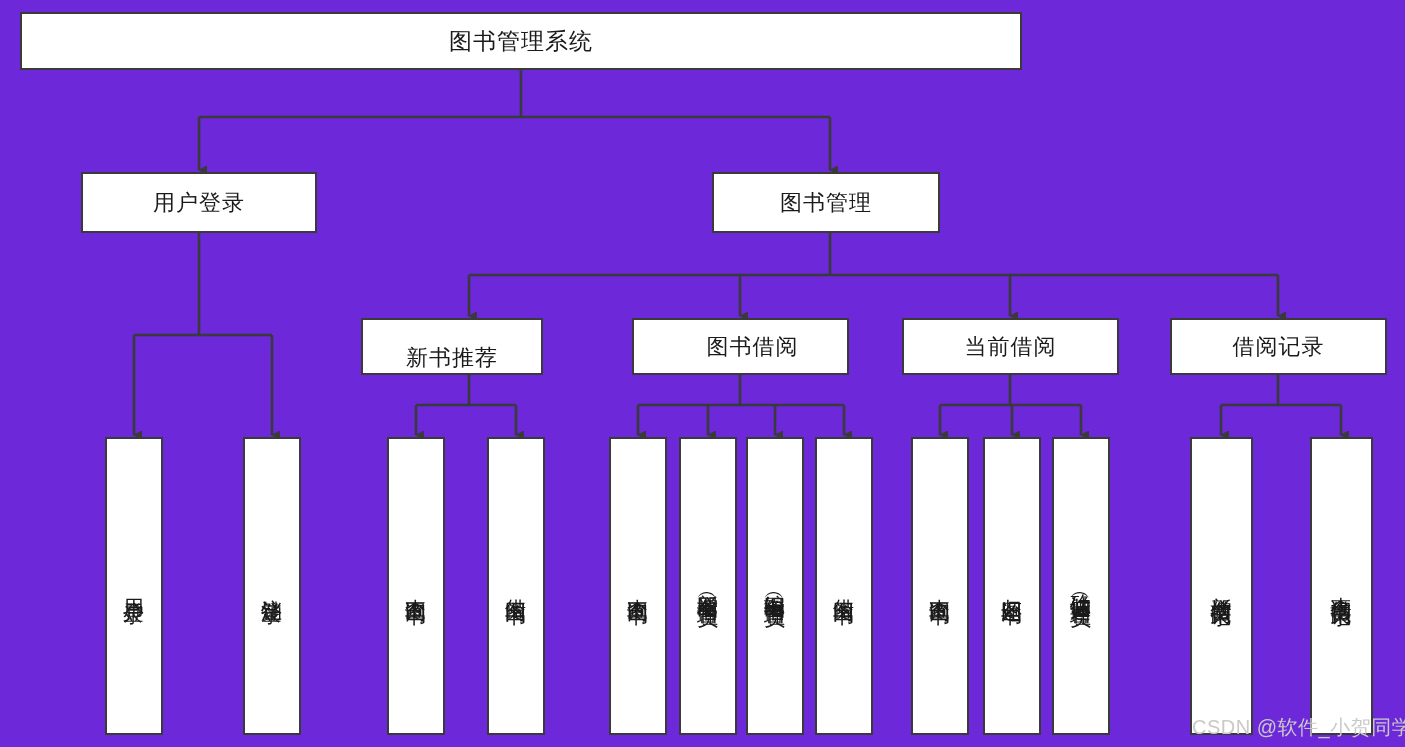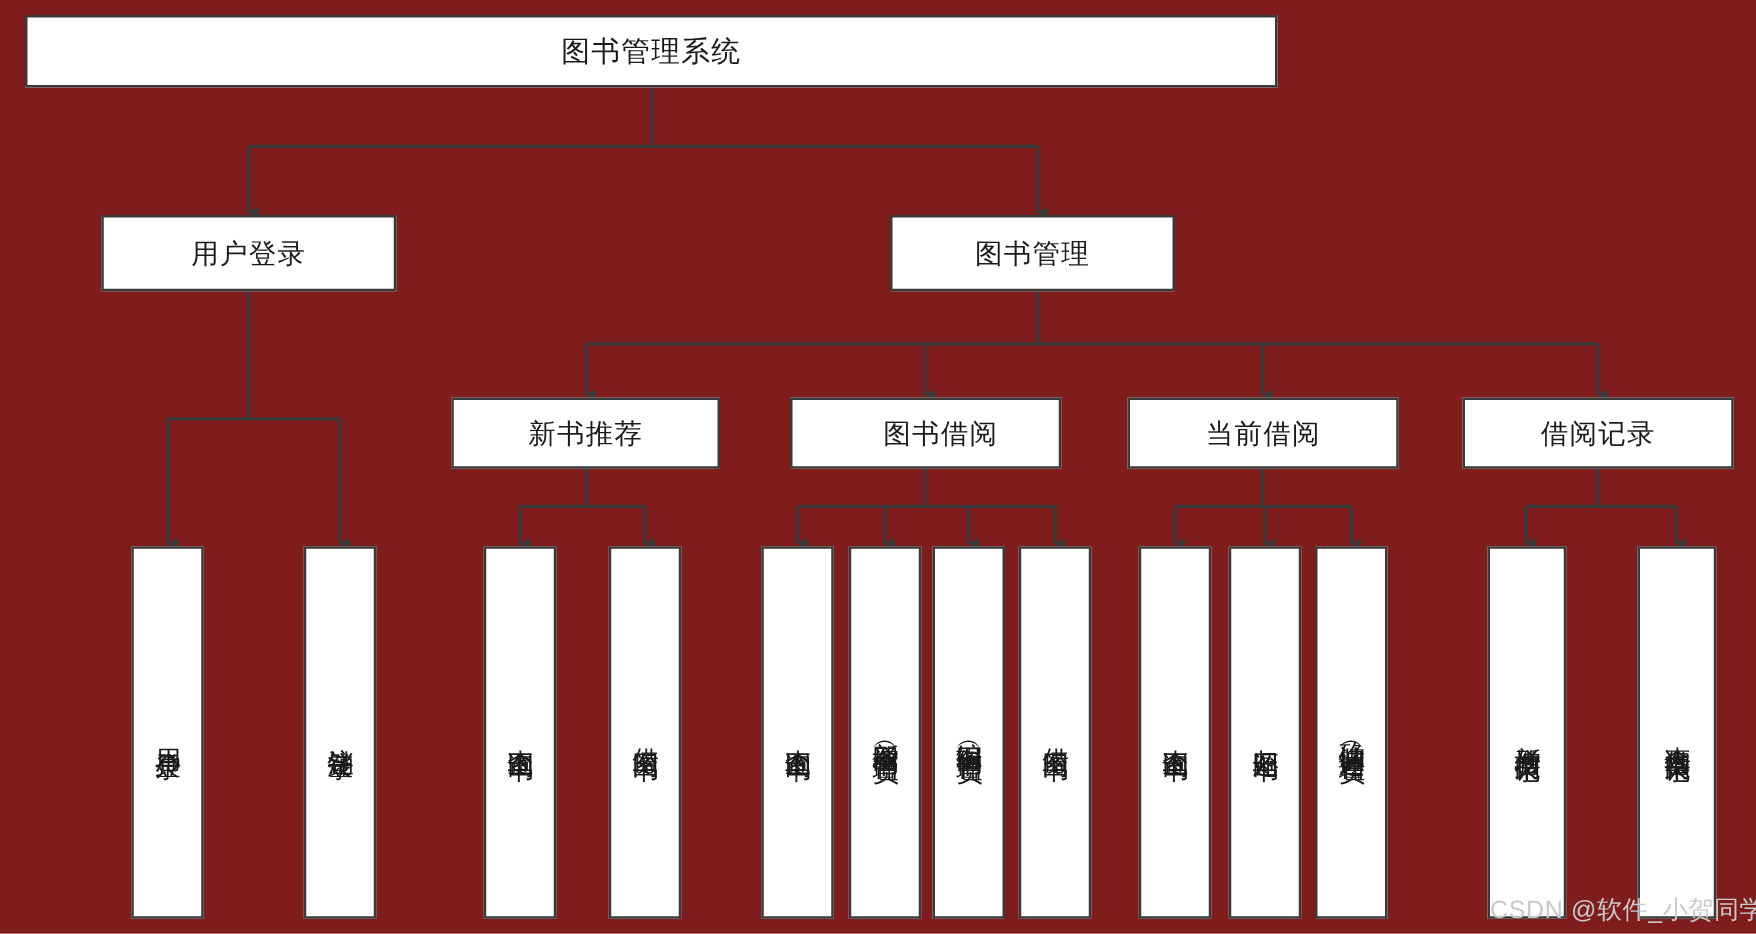"图书管理系统" #canvas { background: #7f1d1d -> #6d28d9 }
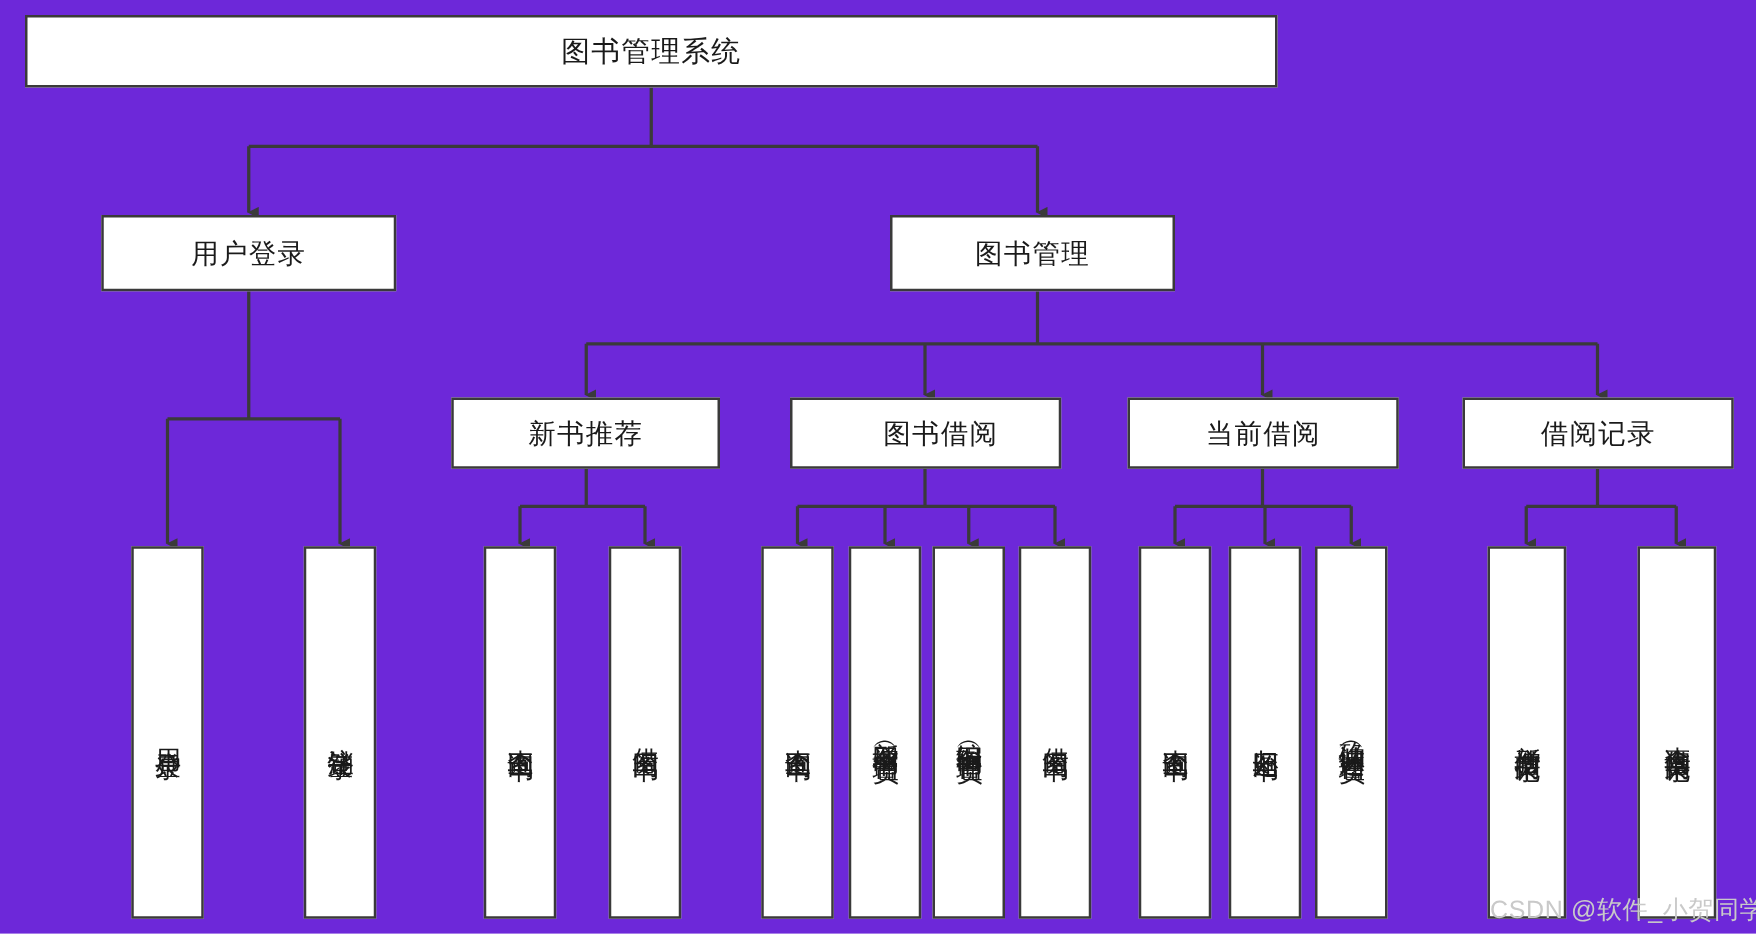"新书推荐" div.node { align-items: none -> flex-end; width: 215px -> 182px }
